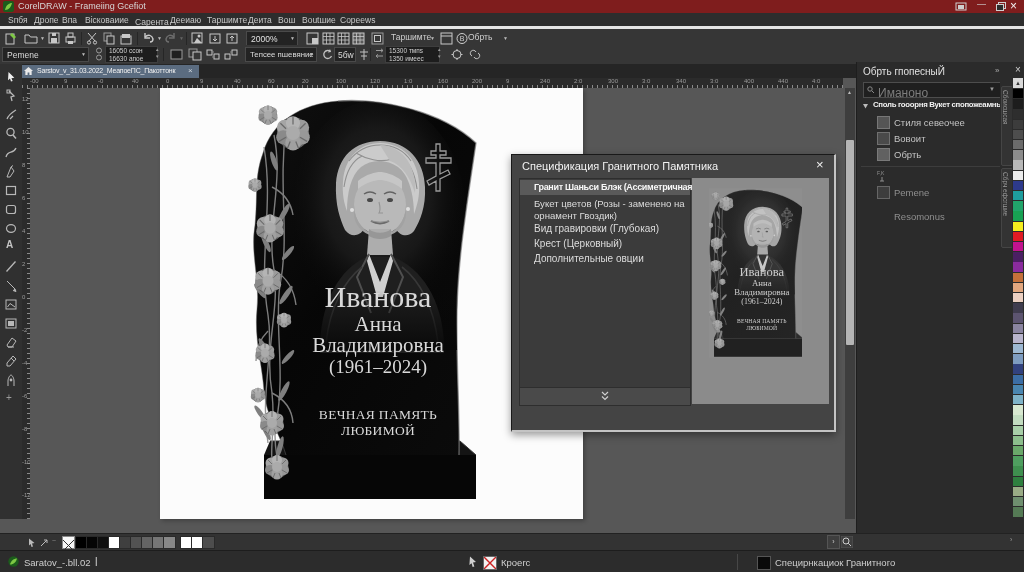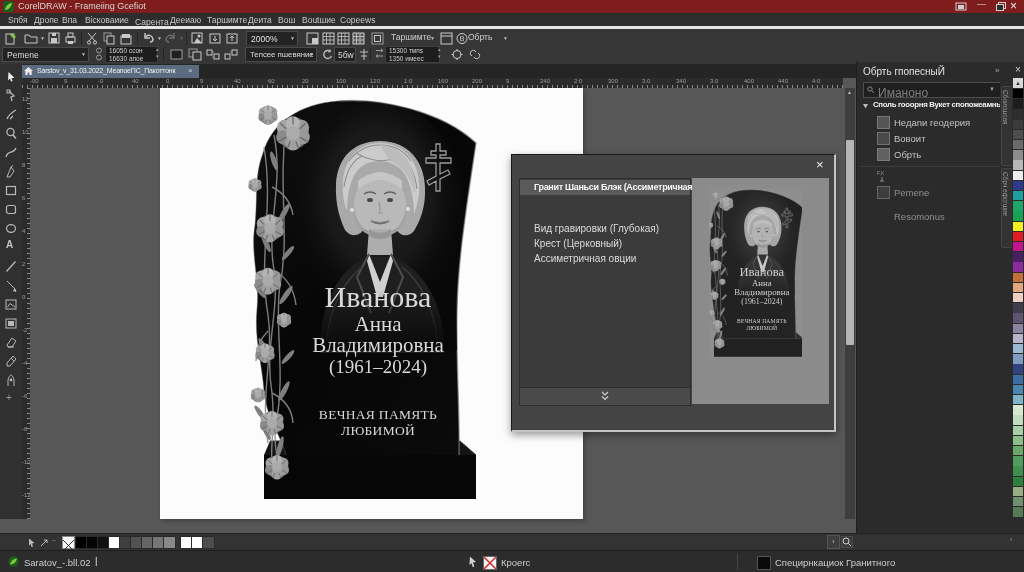"Недаnи геодерия" div.abs { text: Недаnи геодерия -> Стиля севеочее }
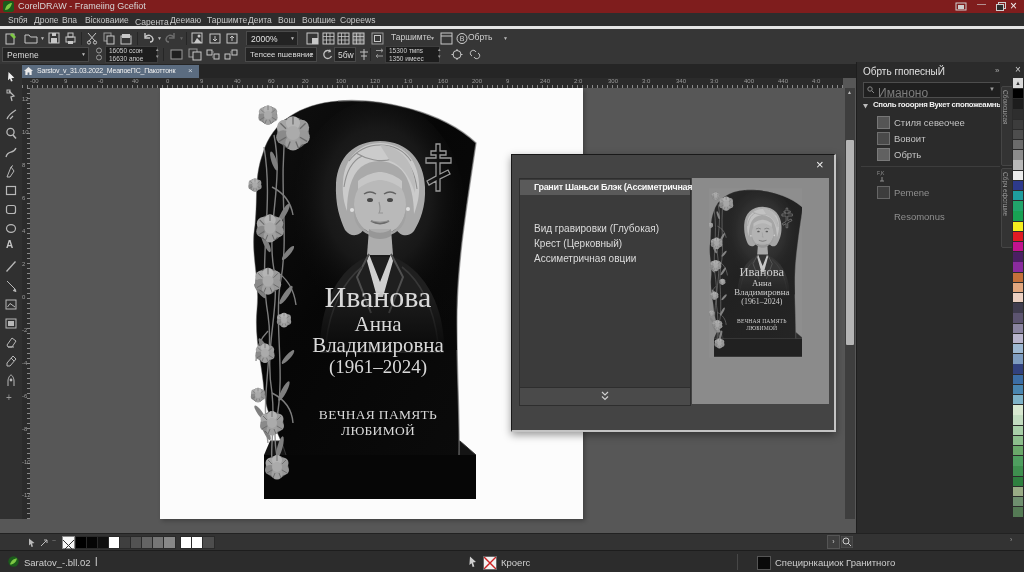"Спецификация Гранитного Памятника" div.abs { html: none -> <div>Спецификация Гранитного Памятника</div> }
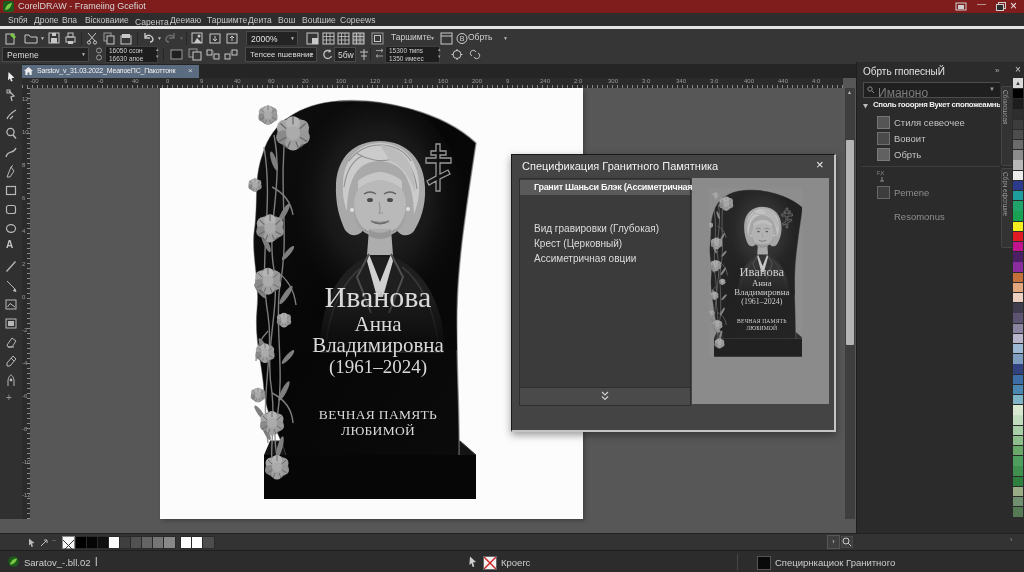"Букет цветов (Розы - заменено" div.abs { html: none -> <div>Букет цветов (Розы - заменено на орнамент Гвоздик)</div> }
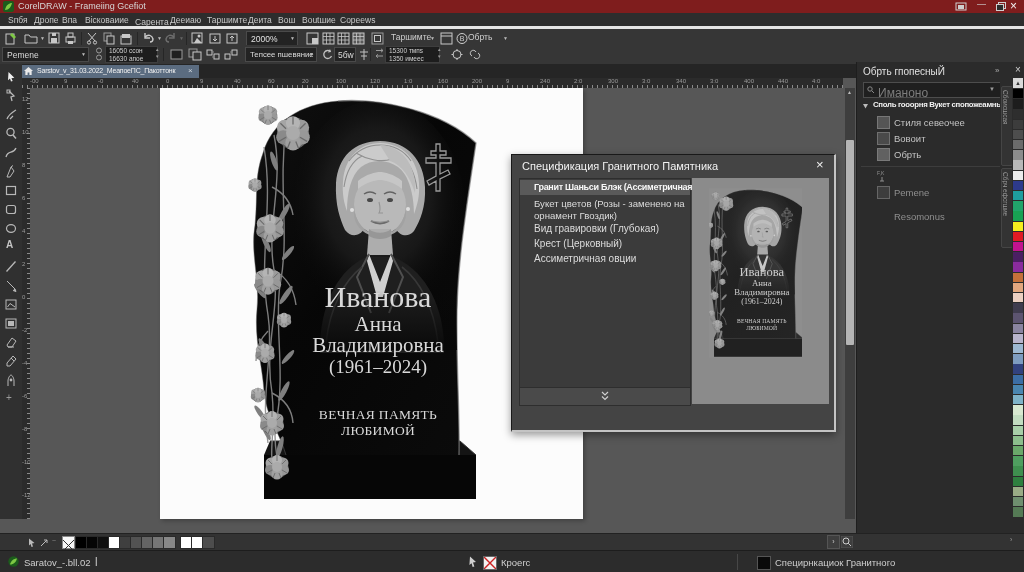"Ассиметричная овции" div.abs { text: Ассиметричная -> Дополнительные }
